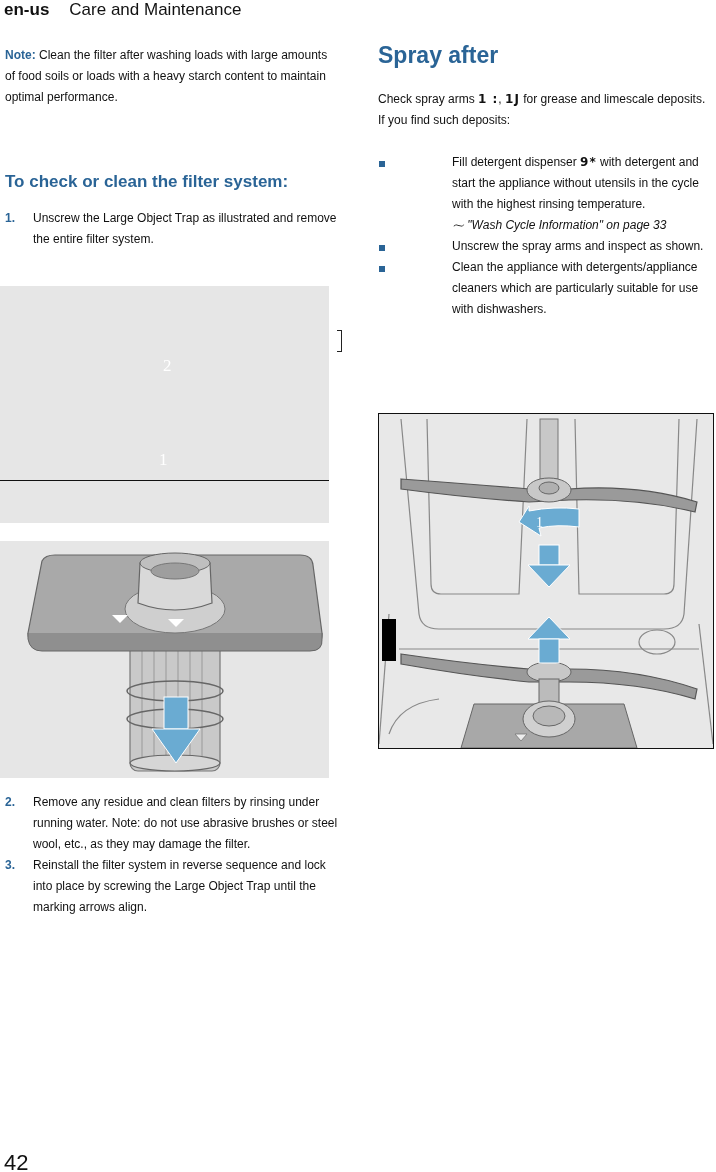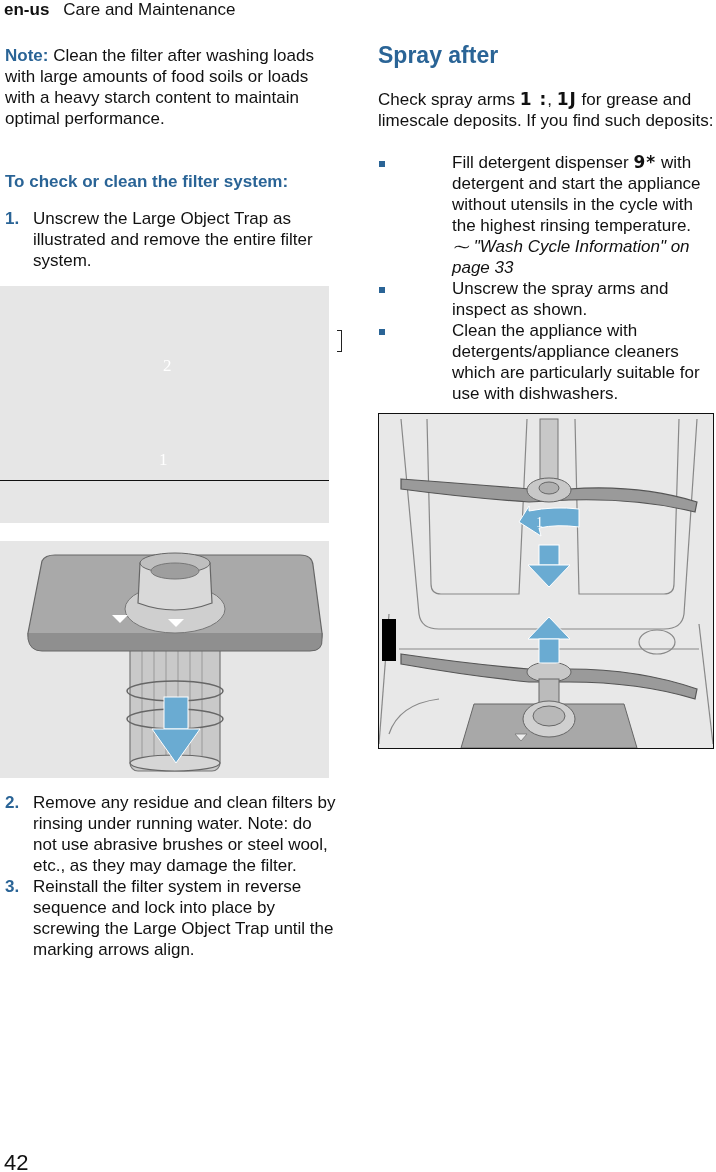"Care and Maintenance" .header .sect { margin-left: 14px -> 20px }
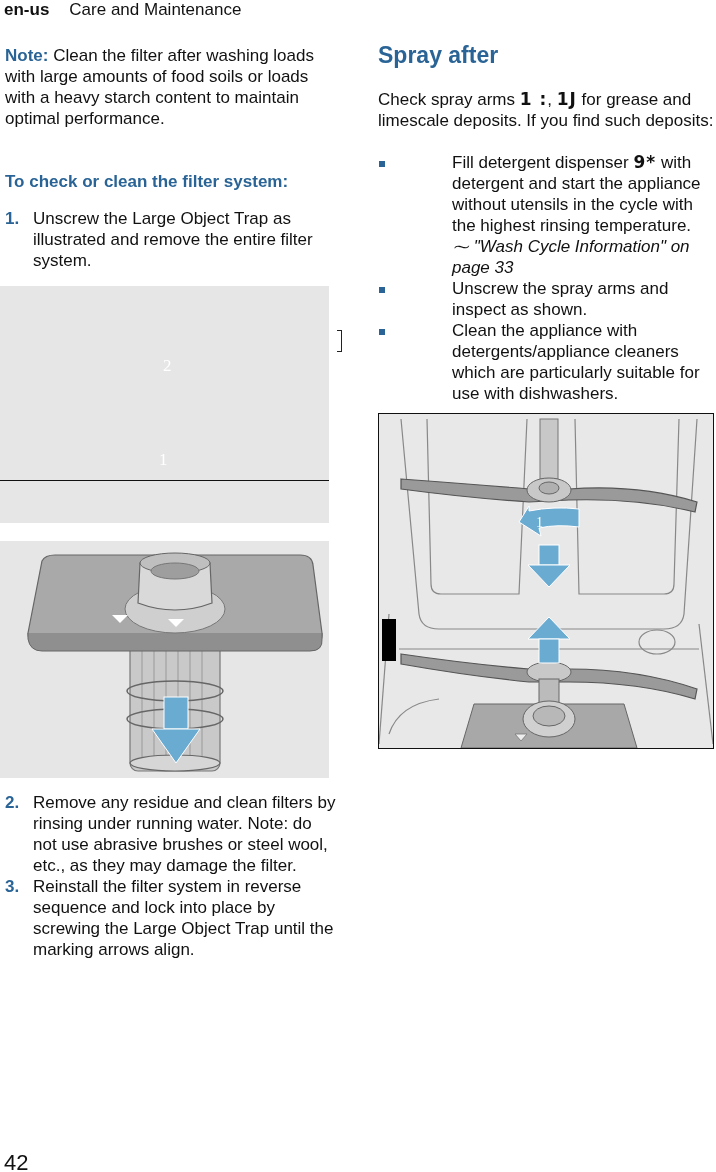"Note: Clean the filter after" .body-text { font-size: 17px -> 12px }
